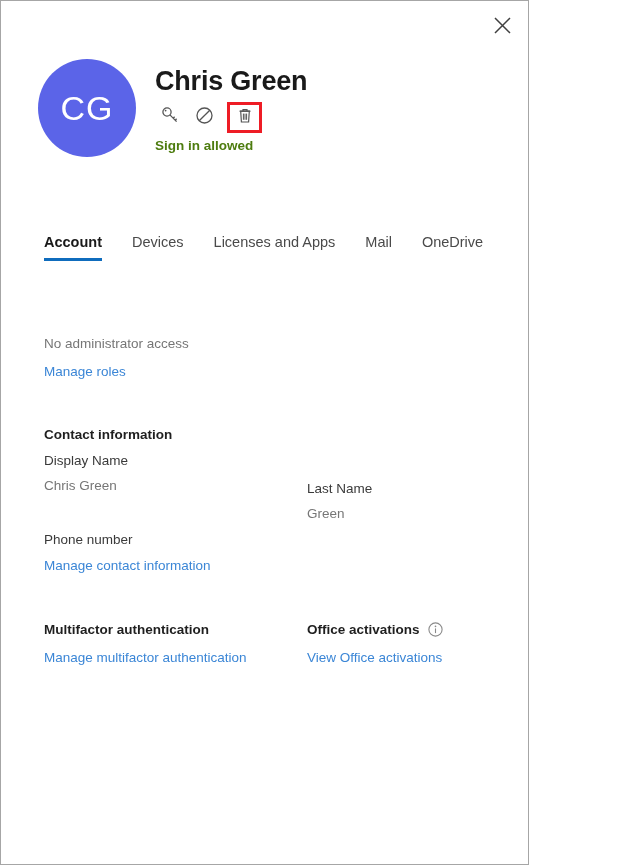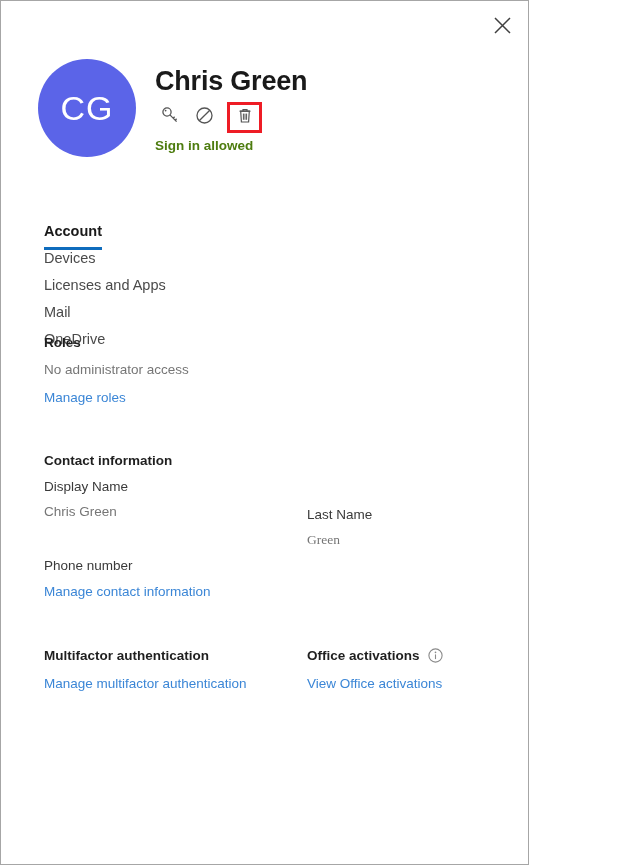"Account" .tabs { align-items: flex-start -> center; flex-direction: column -> none; top: 222px -> 233px }
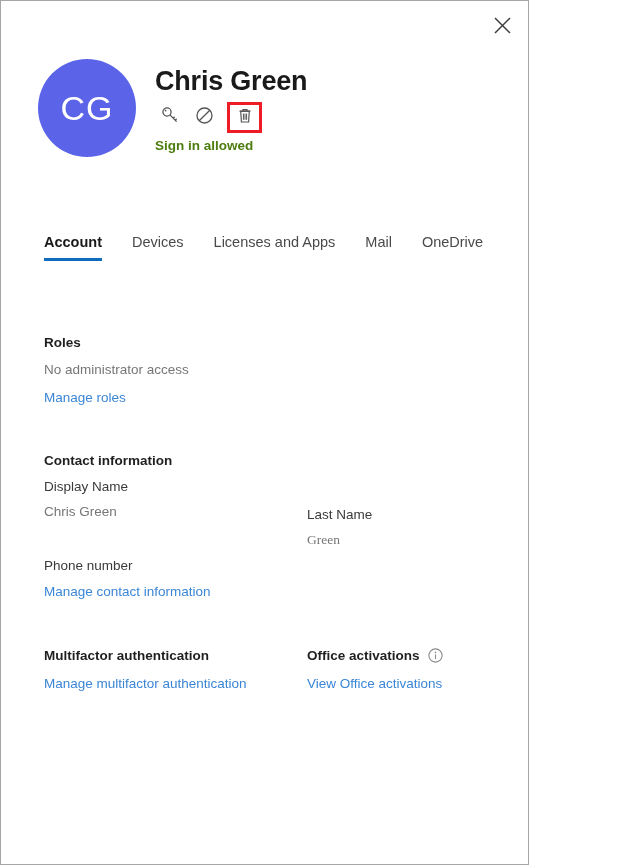"Roles" div.sec-title { html: <div>Roles</div> -> none }
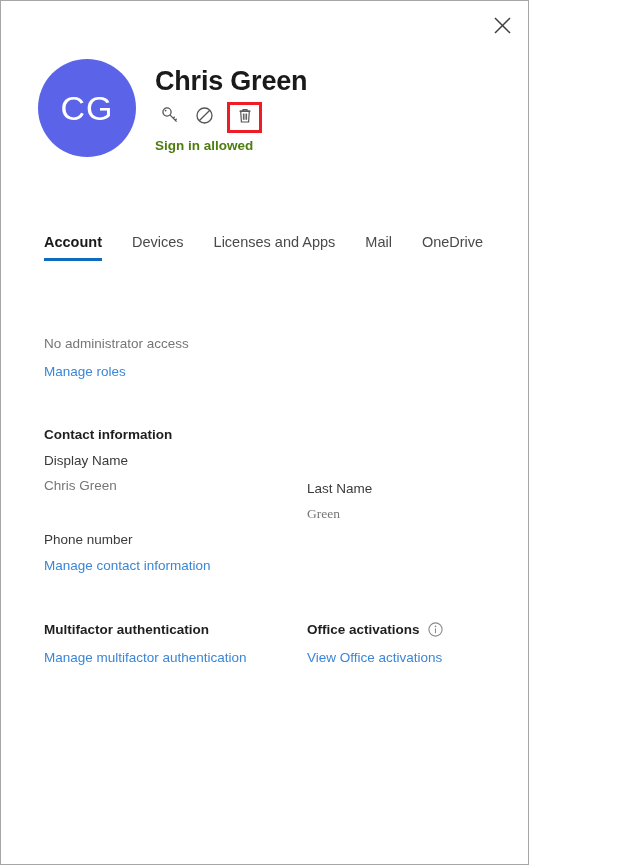"Green" .mt6 { font-family: Liberation Serif, serif -> none }
